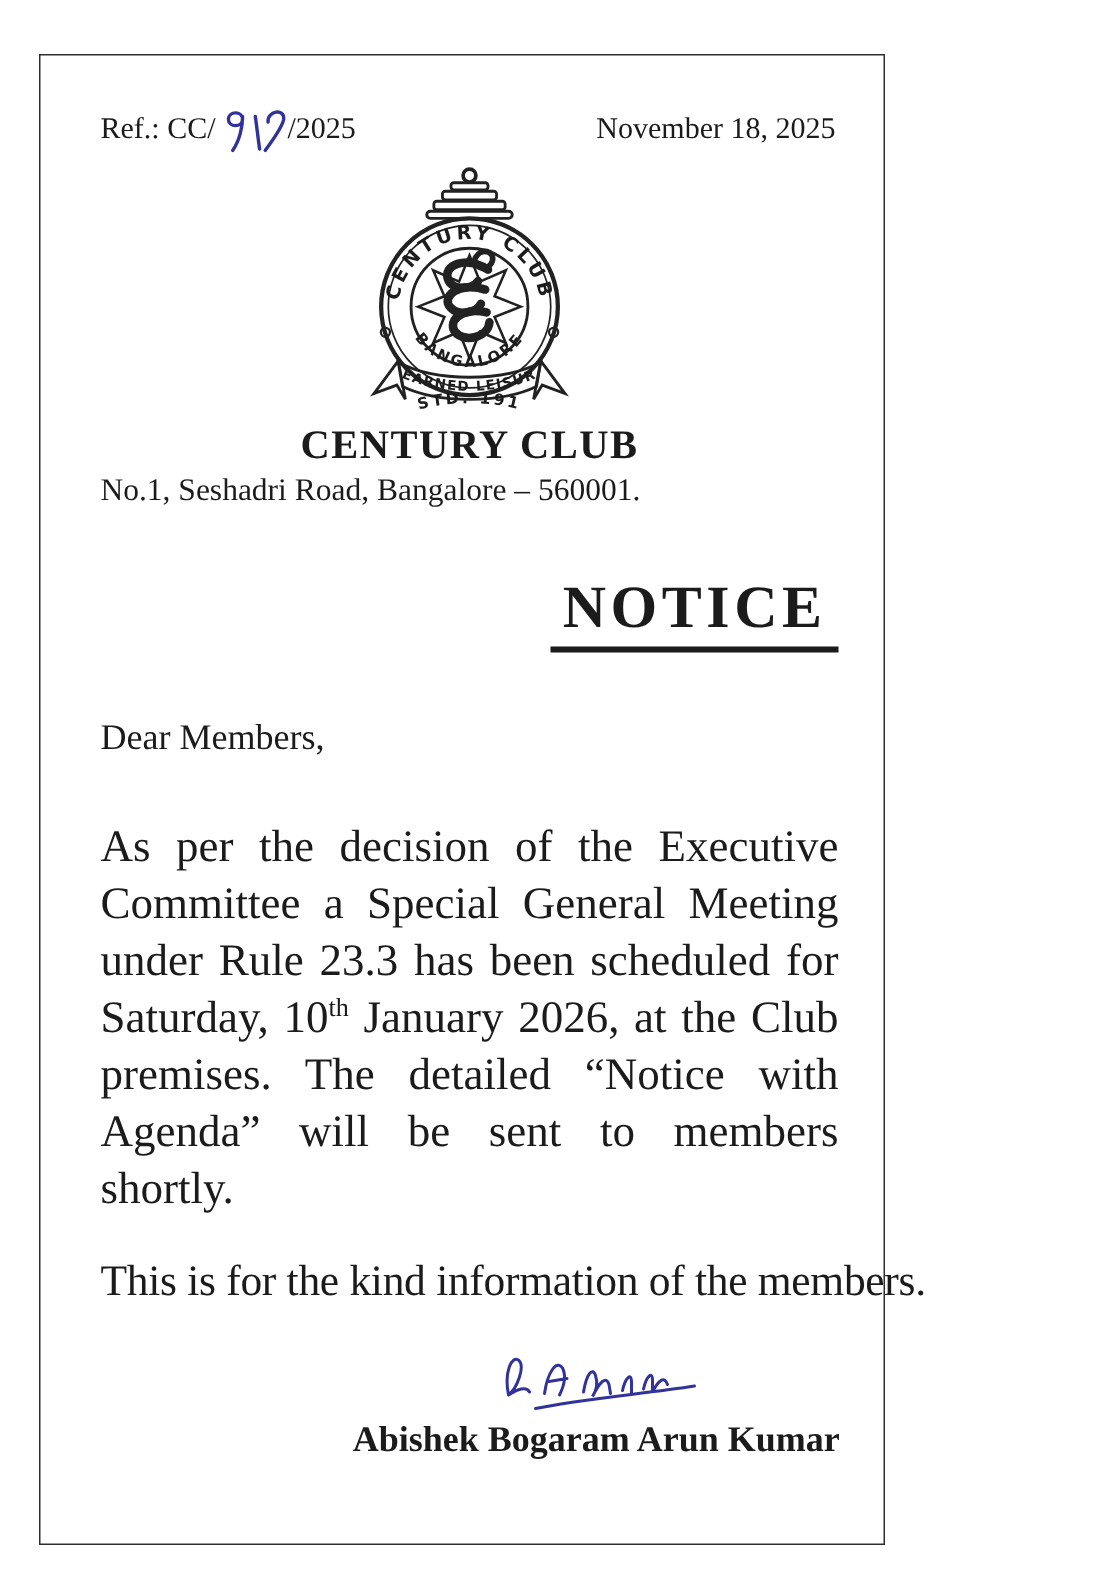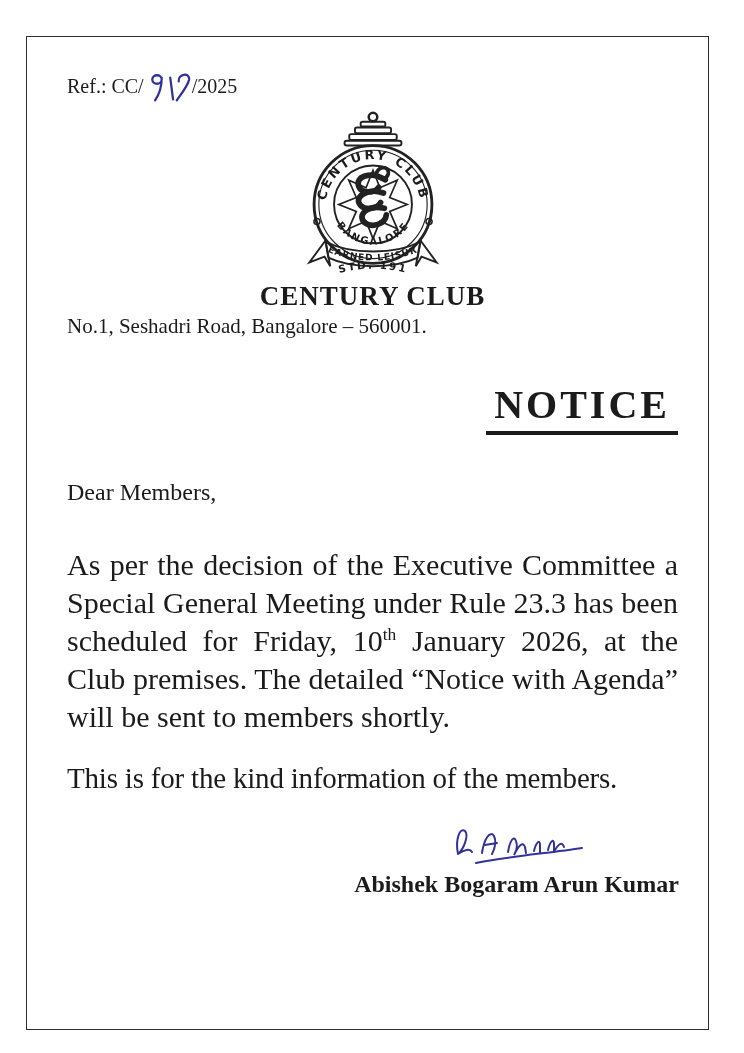"Ref.: CC/" .frame { width: 683px -> 564px }
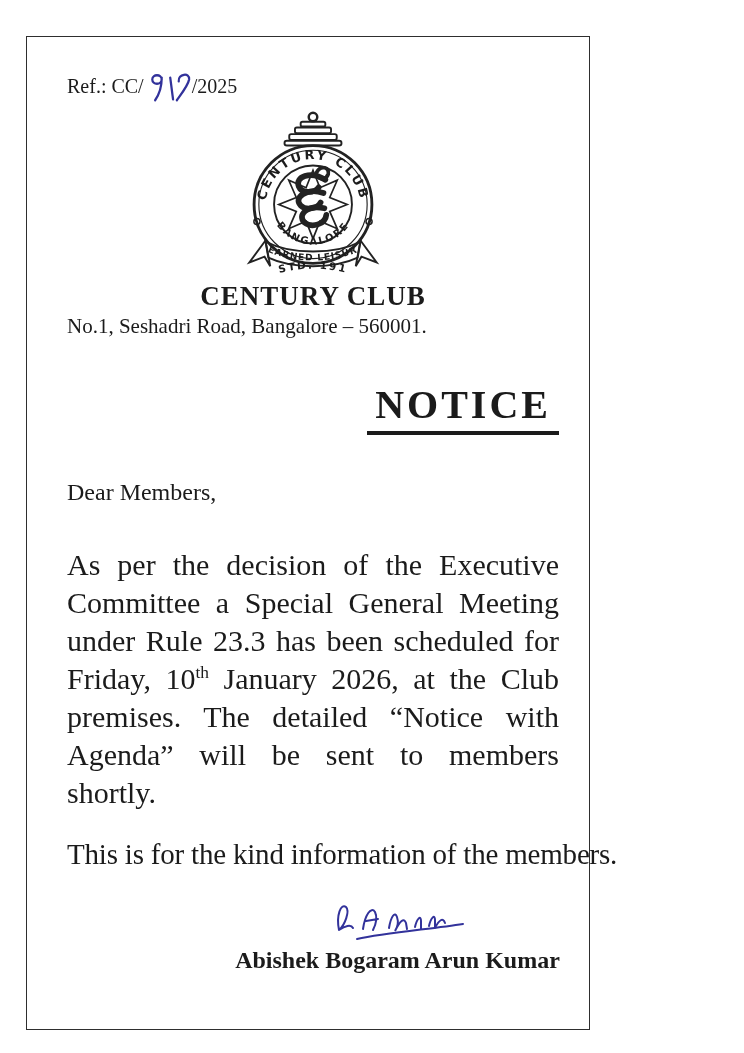"November 18, 2025" div.date { html: none -> <div>November 18, 2025</div> }
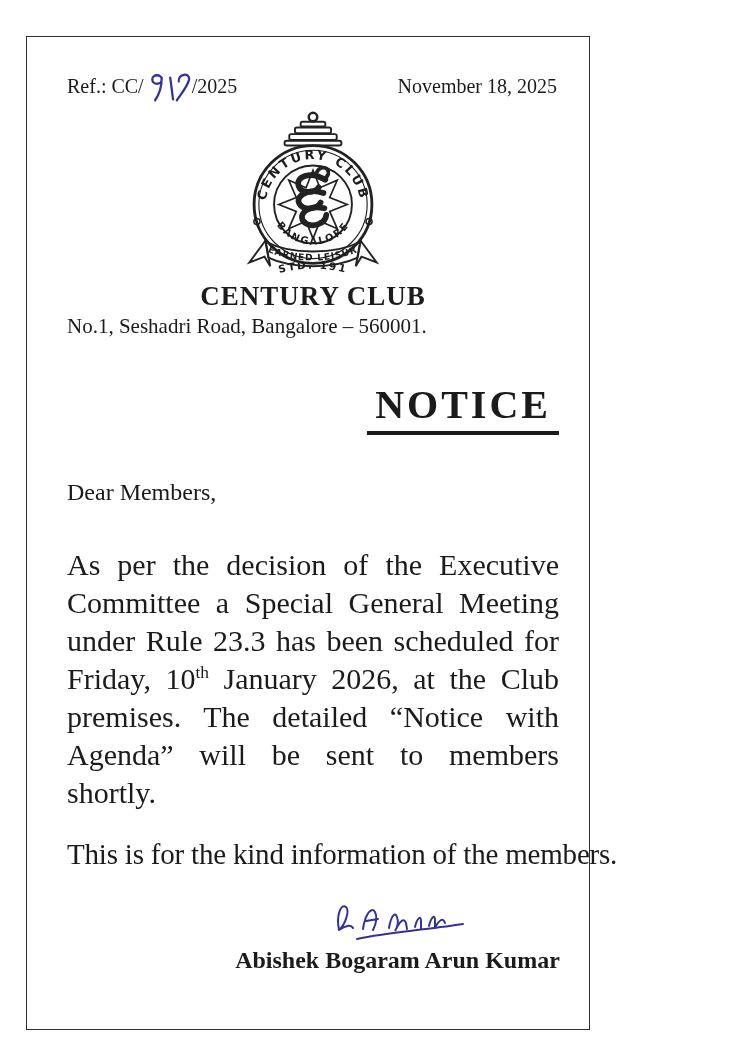"As per the decision of" span { text: Friday -> Saturday }
